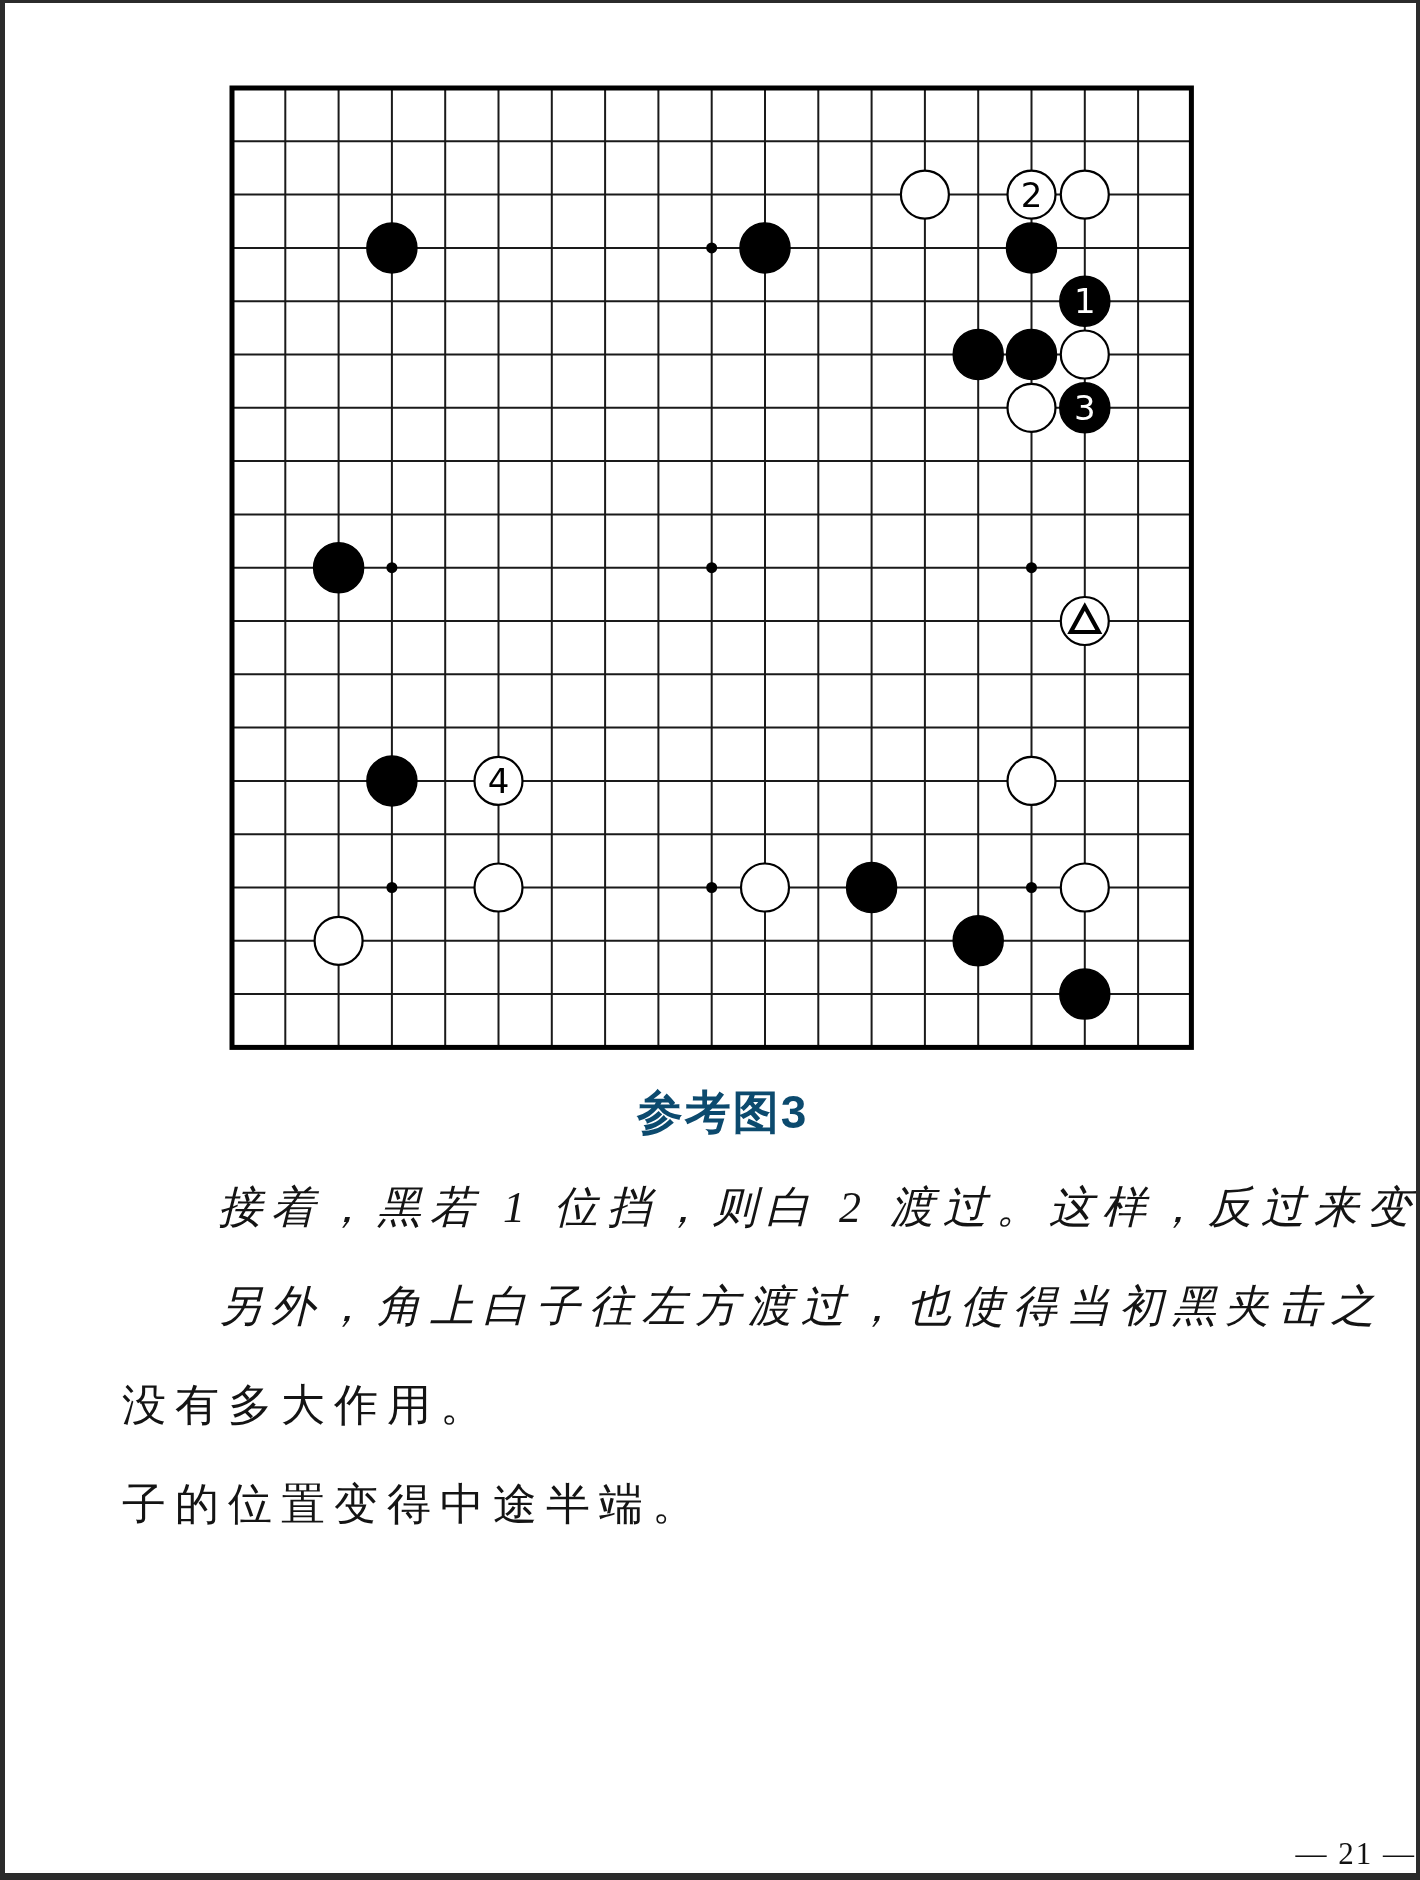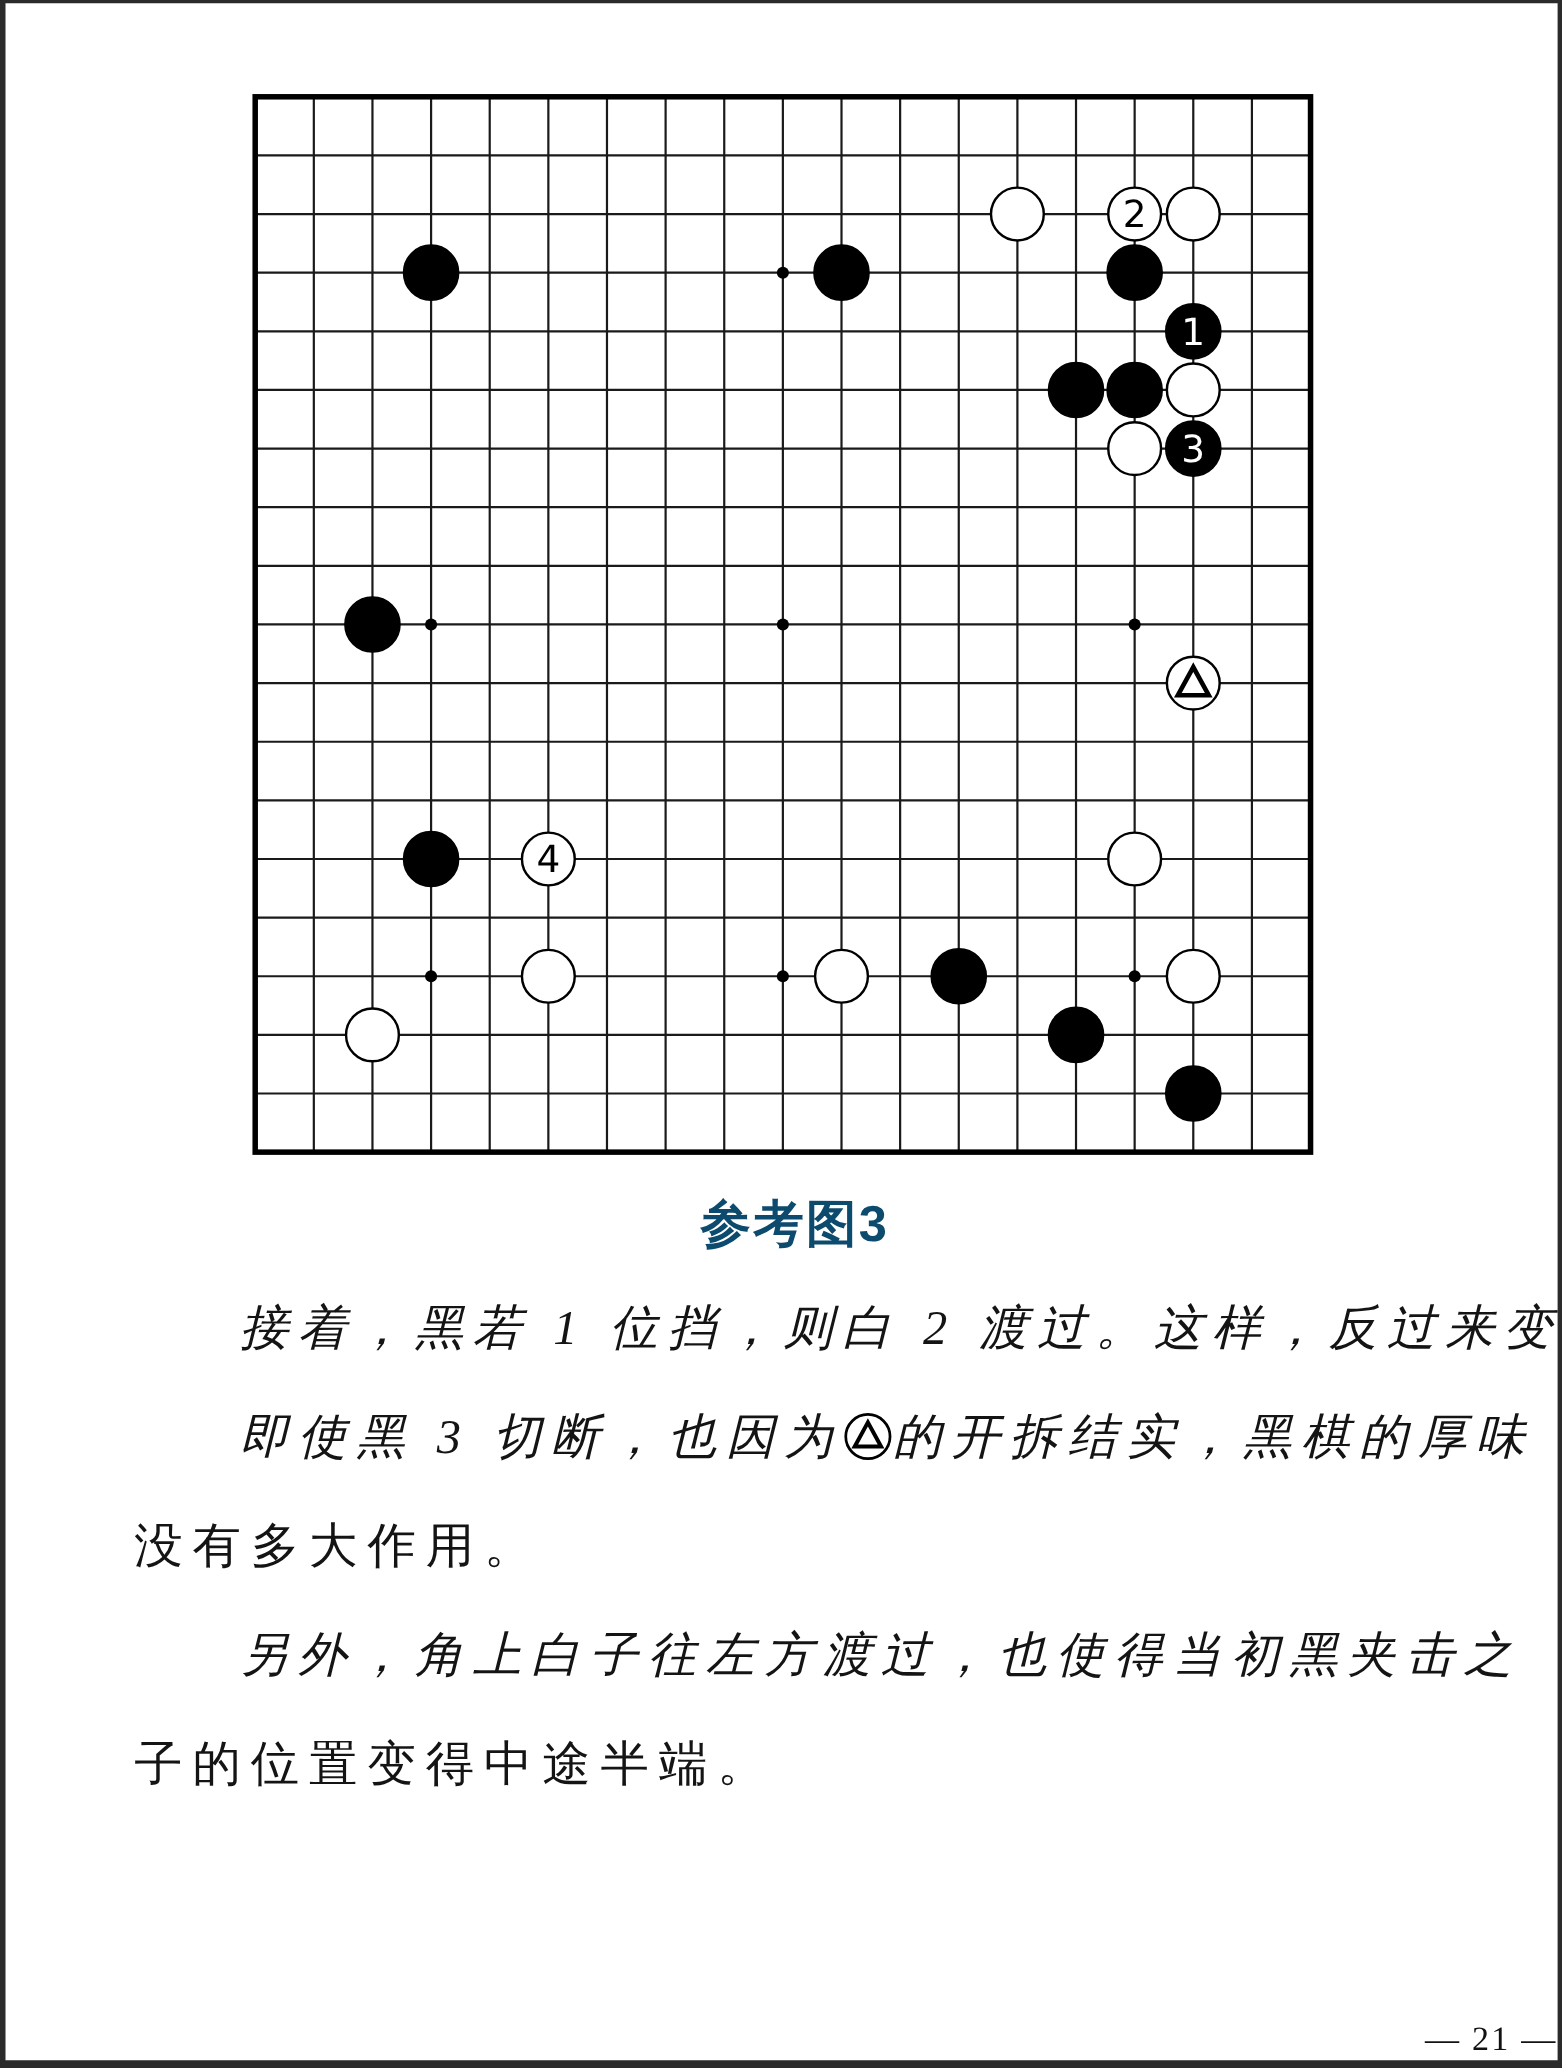"即使黑 3 切断，也因为 的开拆结实，黑棋的厚味" div.line { html: <div><span>即使黑 3 切断，也因为</span><span><svg> <circle></circle> <polygon></polygon> </svg></span><span>的开拆结实，黑棋的厚味</span></div> -> none }
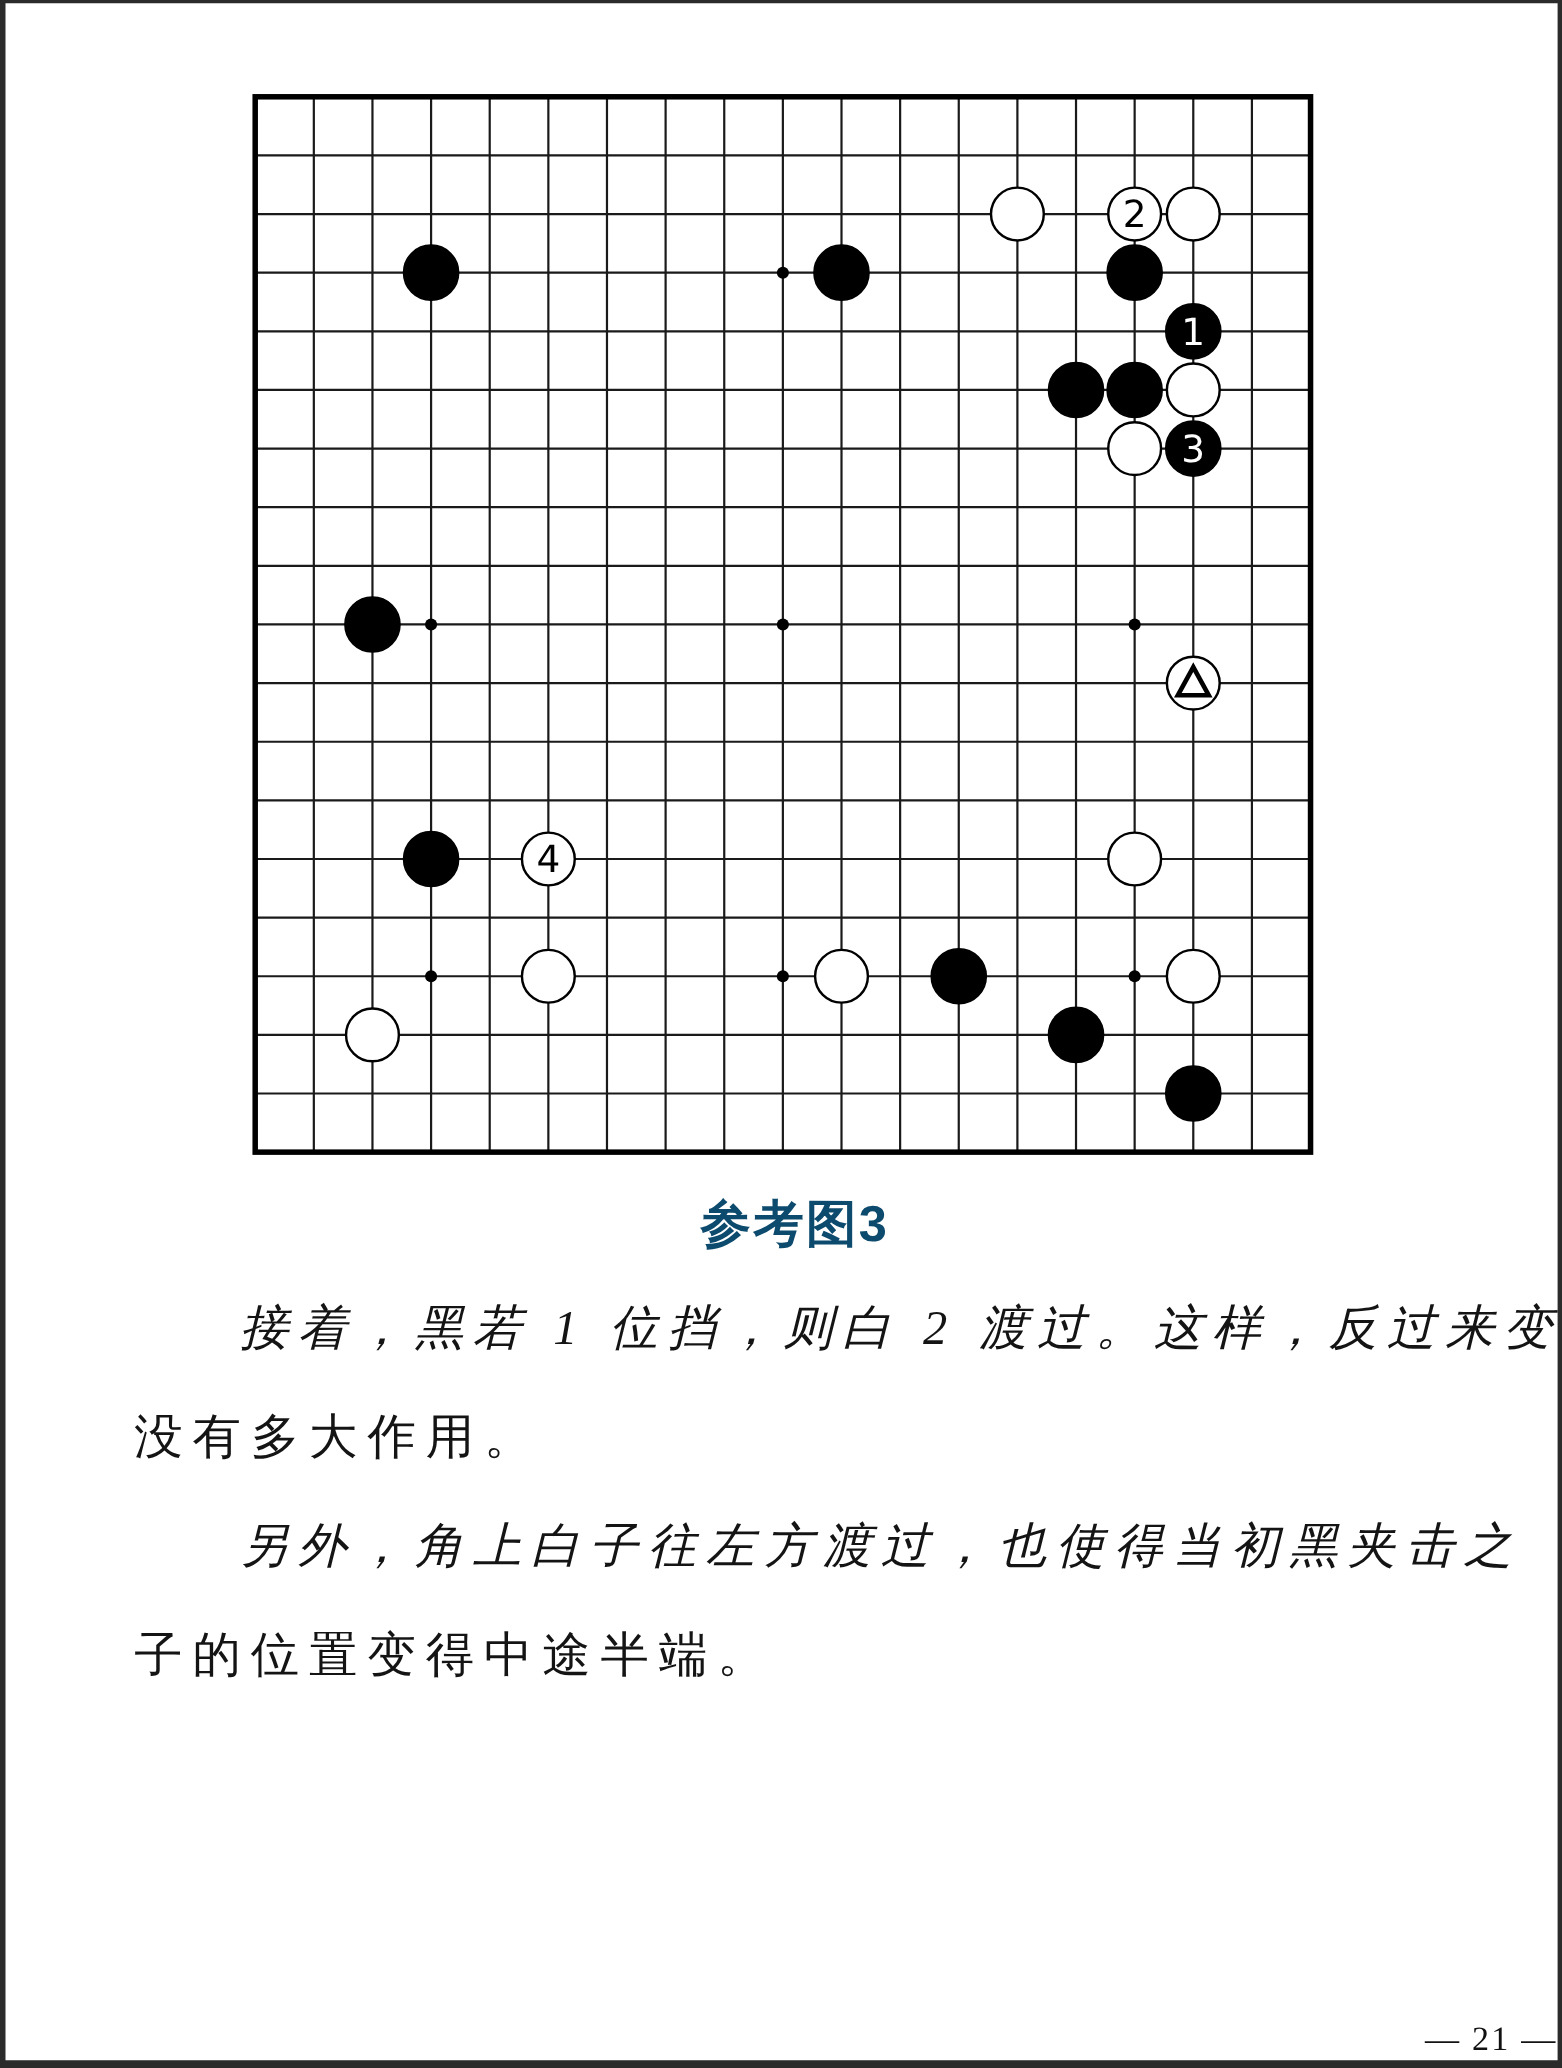"没有多大作用。" div.line { order: before "另外，角上白子往左方渡过，也使得当初黑夹击之" -> after "另外，角上白子往左方渡过，也使得当初黑夹击之" }
